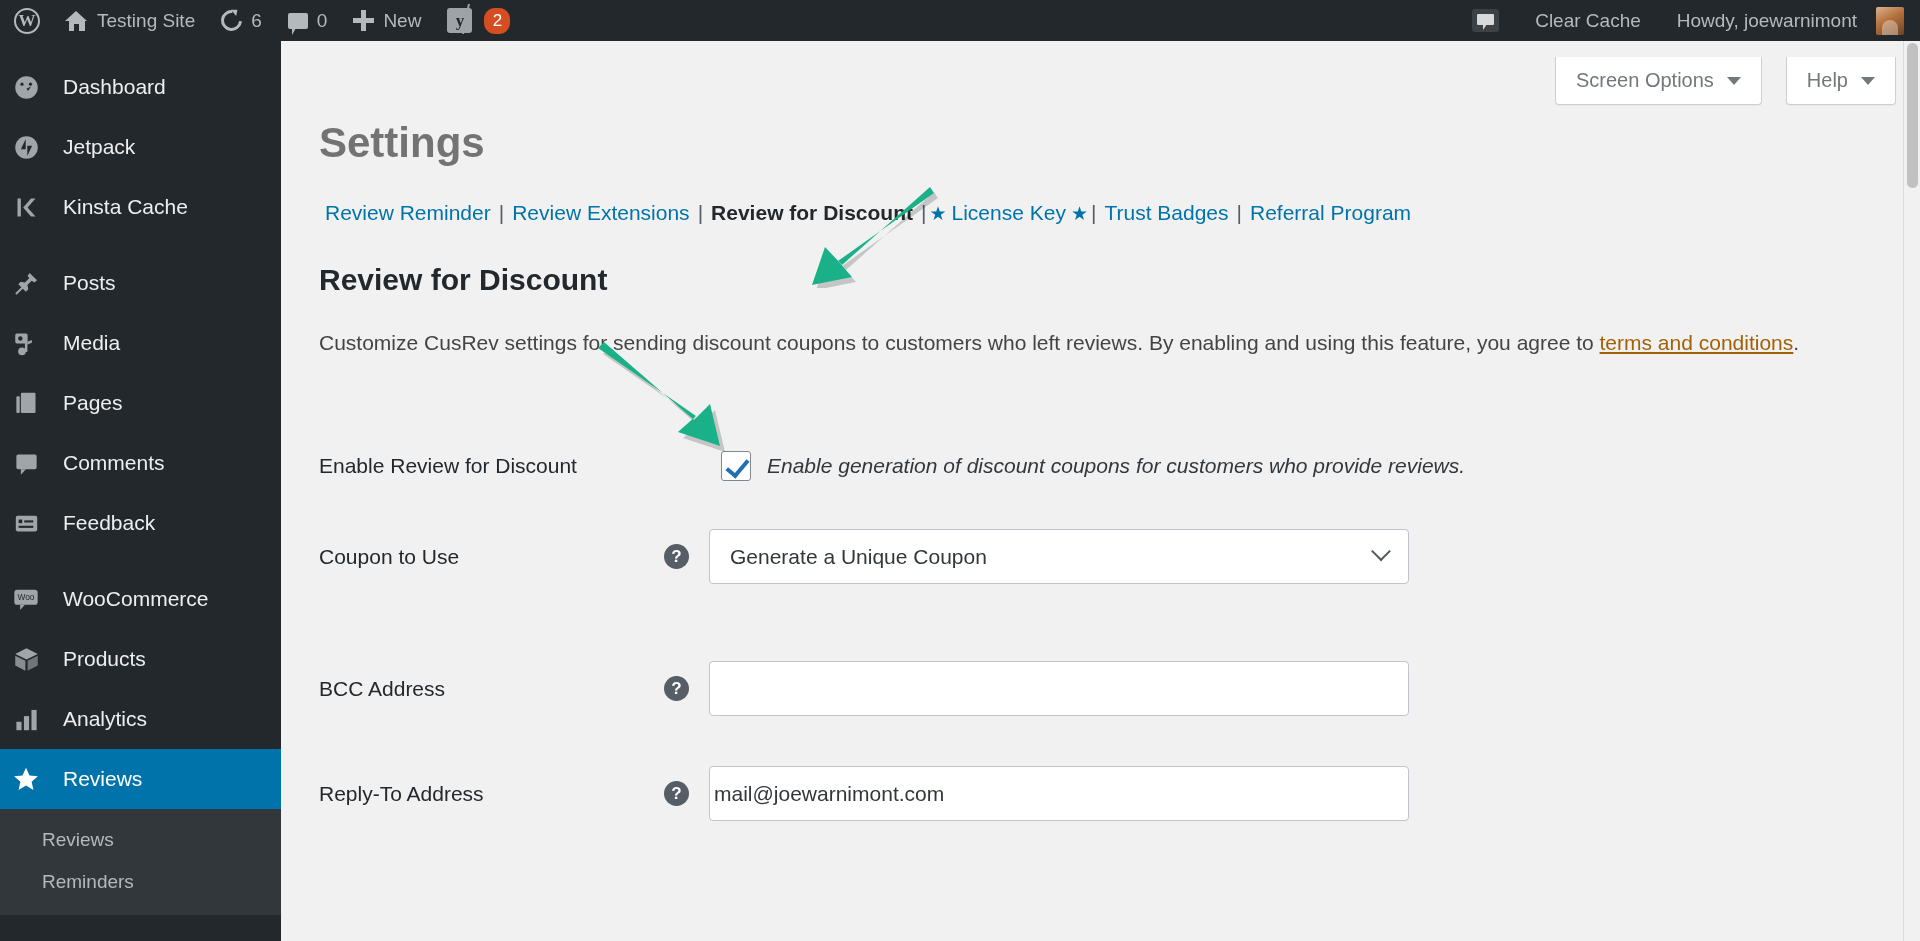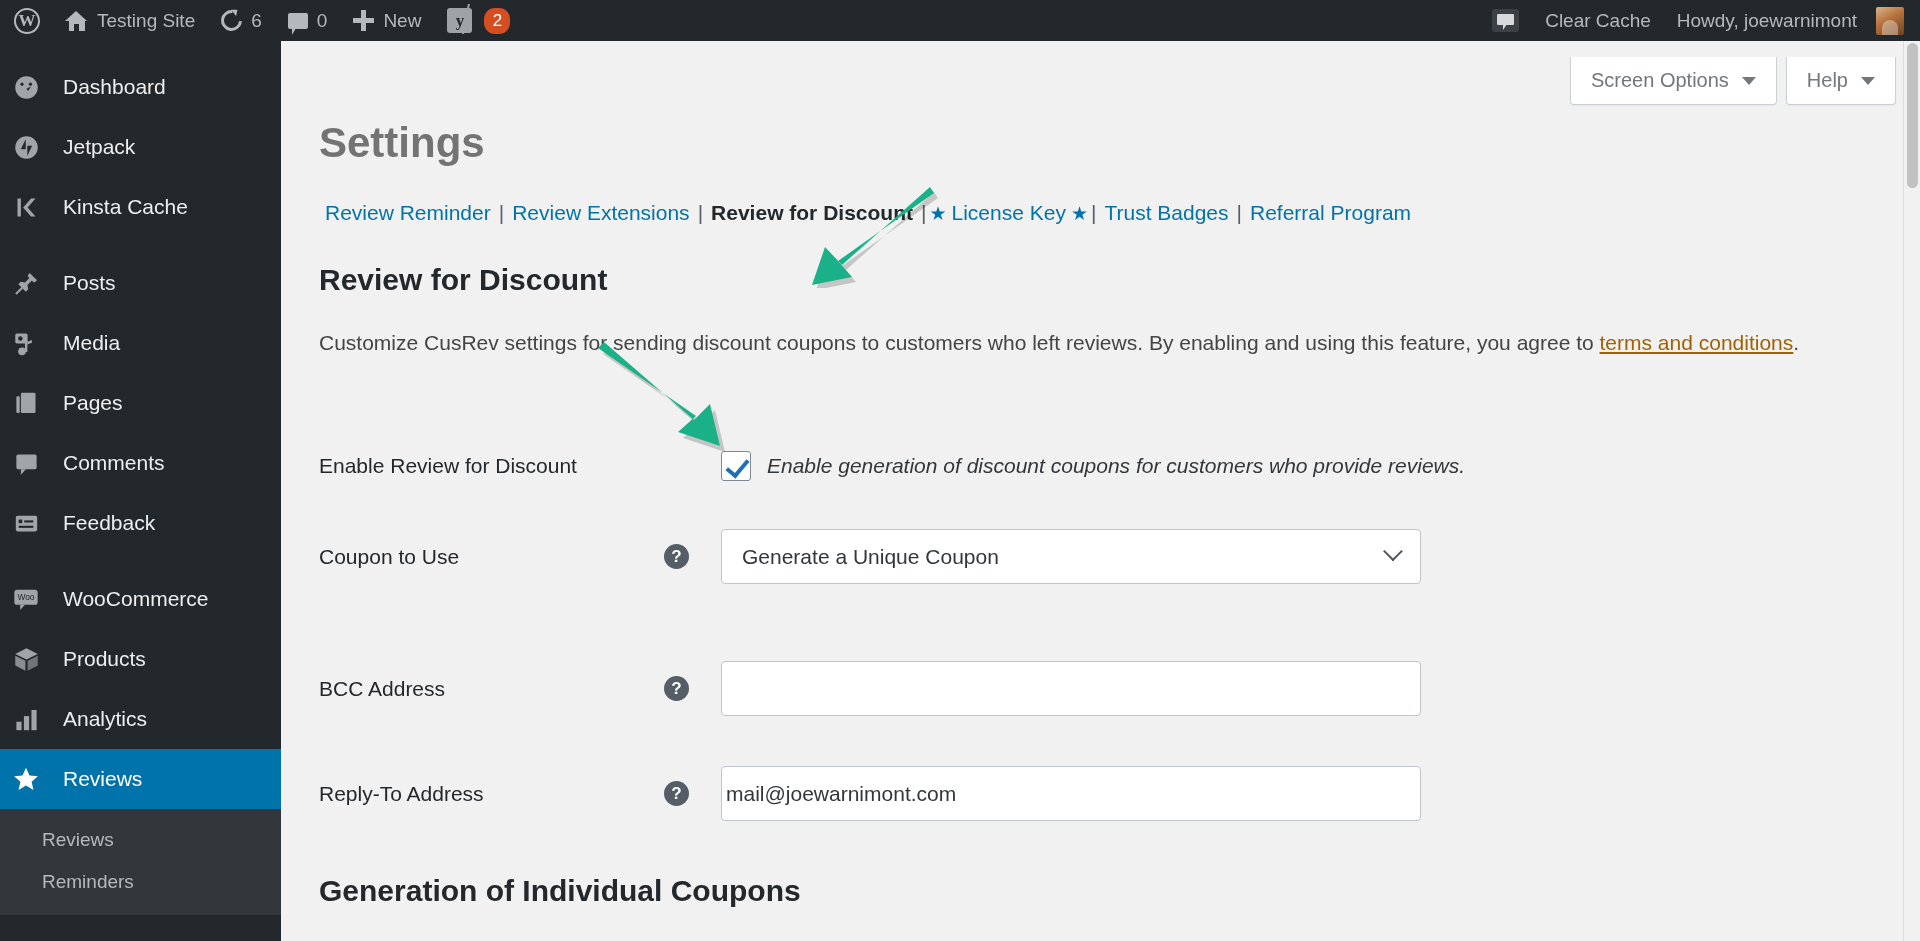"Clear Cache" .ab-right { gap: none -> 10px }
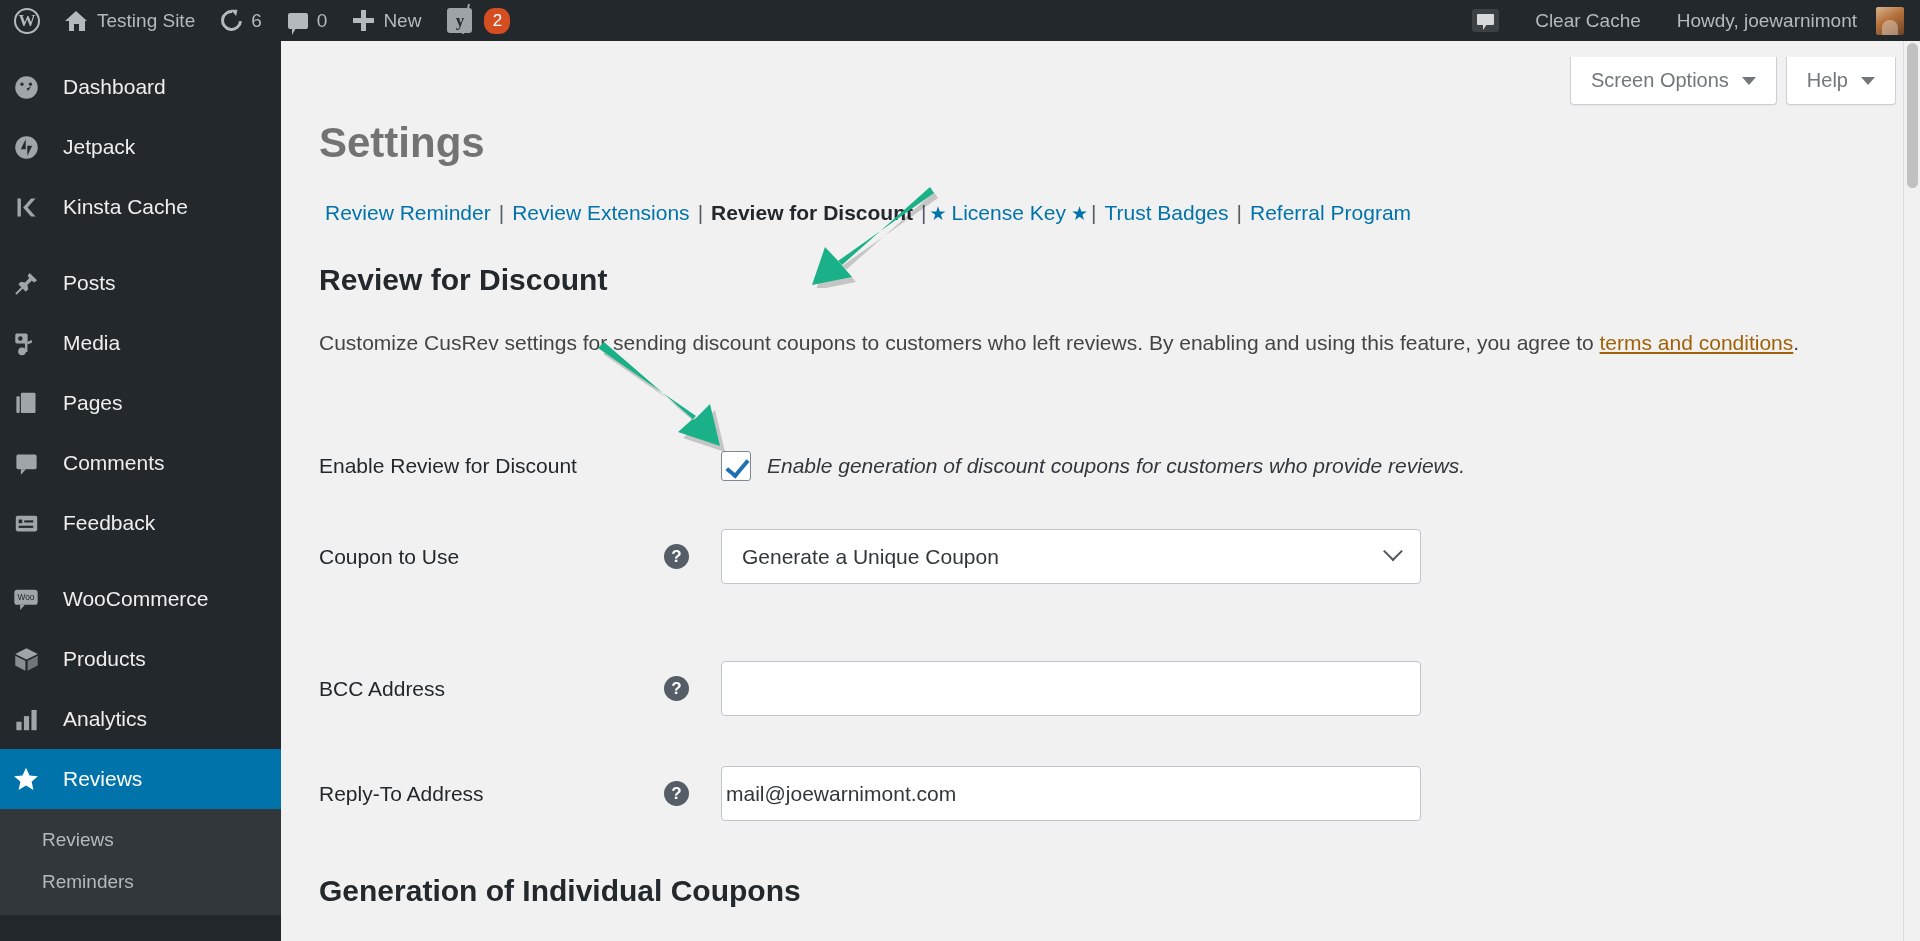"Screen Options" .screen-meta { gap: 9px -> 24px }
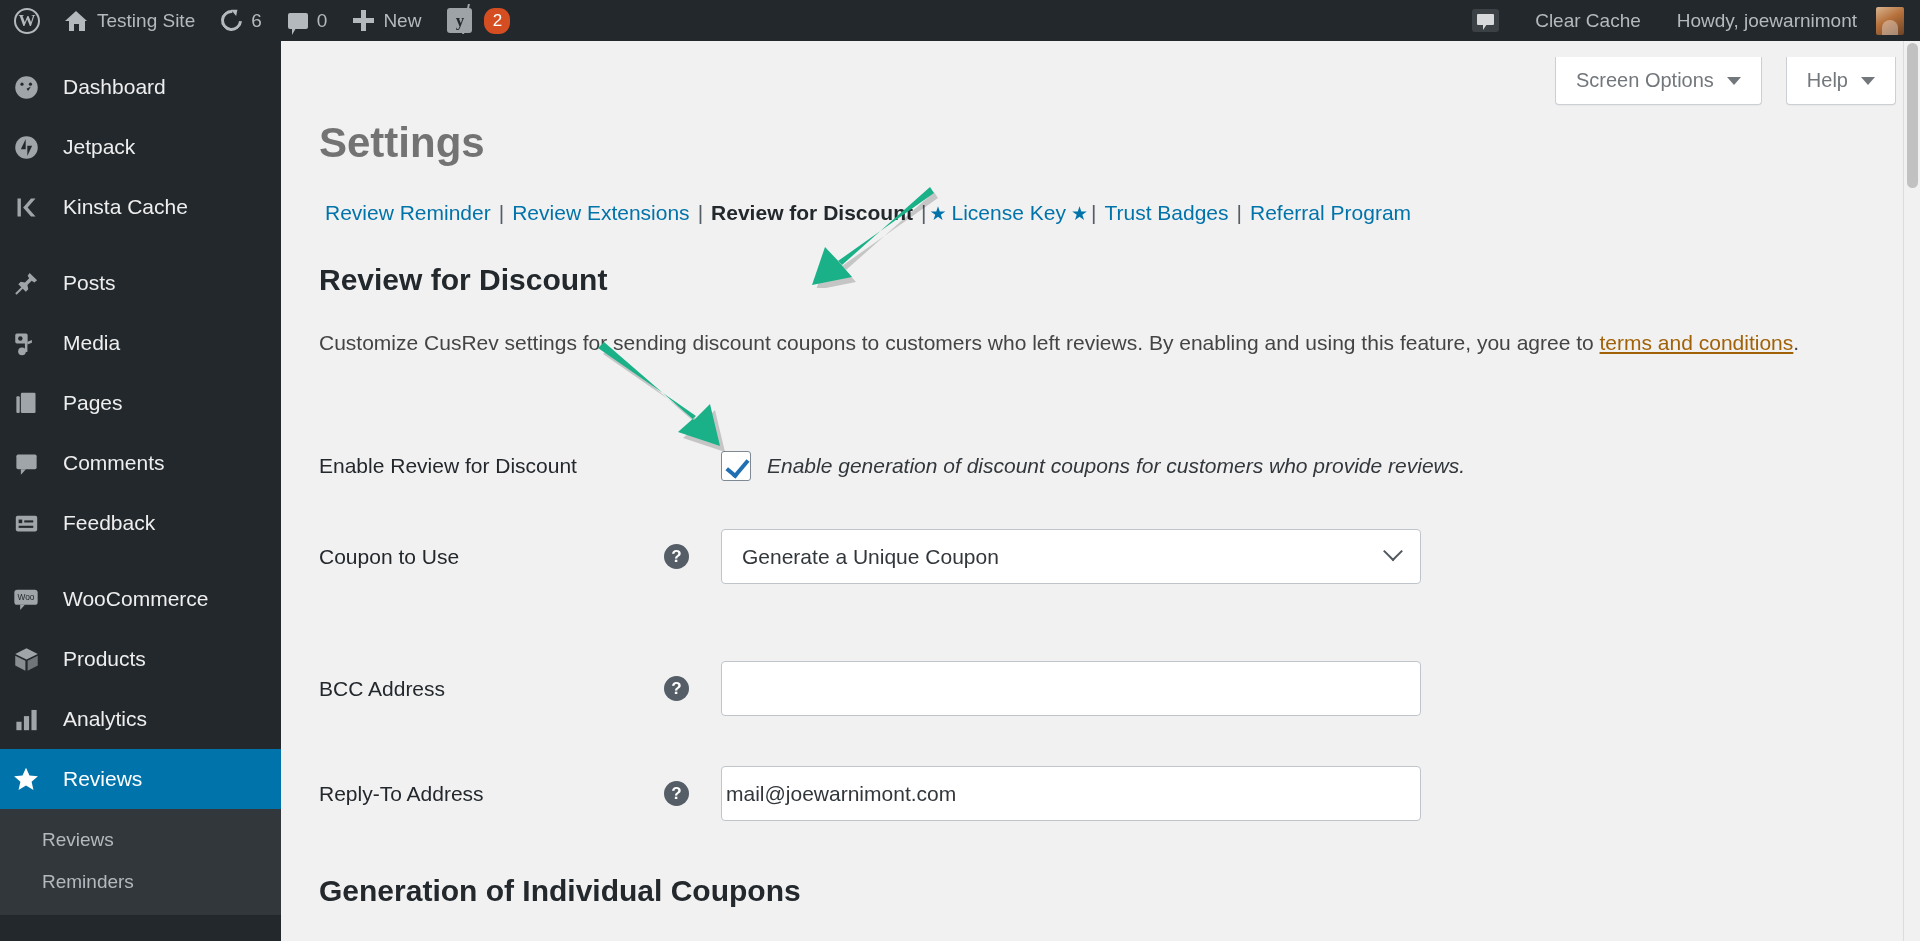"Generate a Unique Coupon" .field-wrap { margin-left: 32px -> 20px }
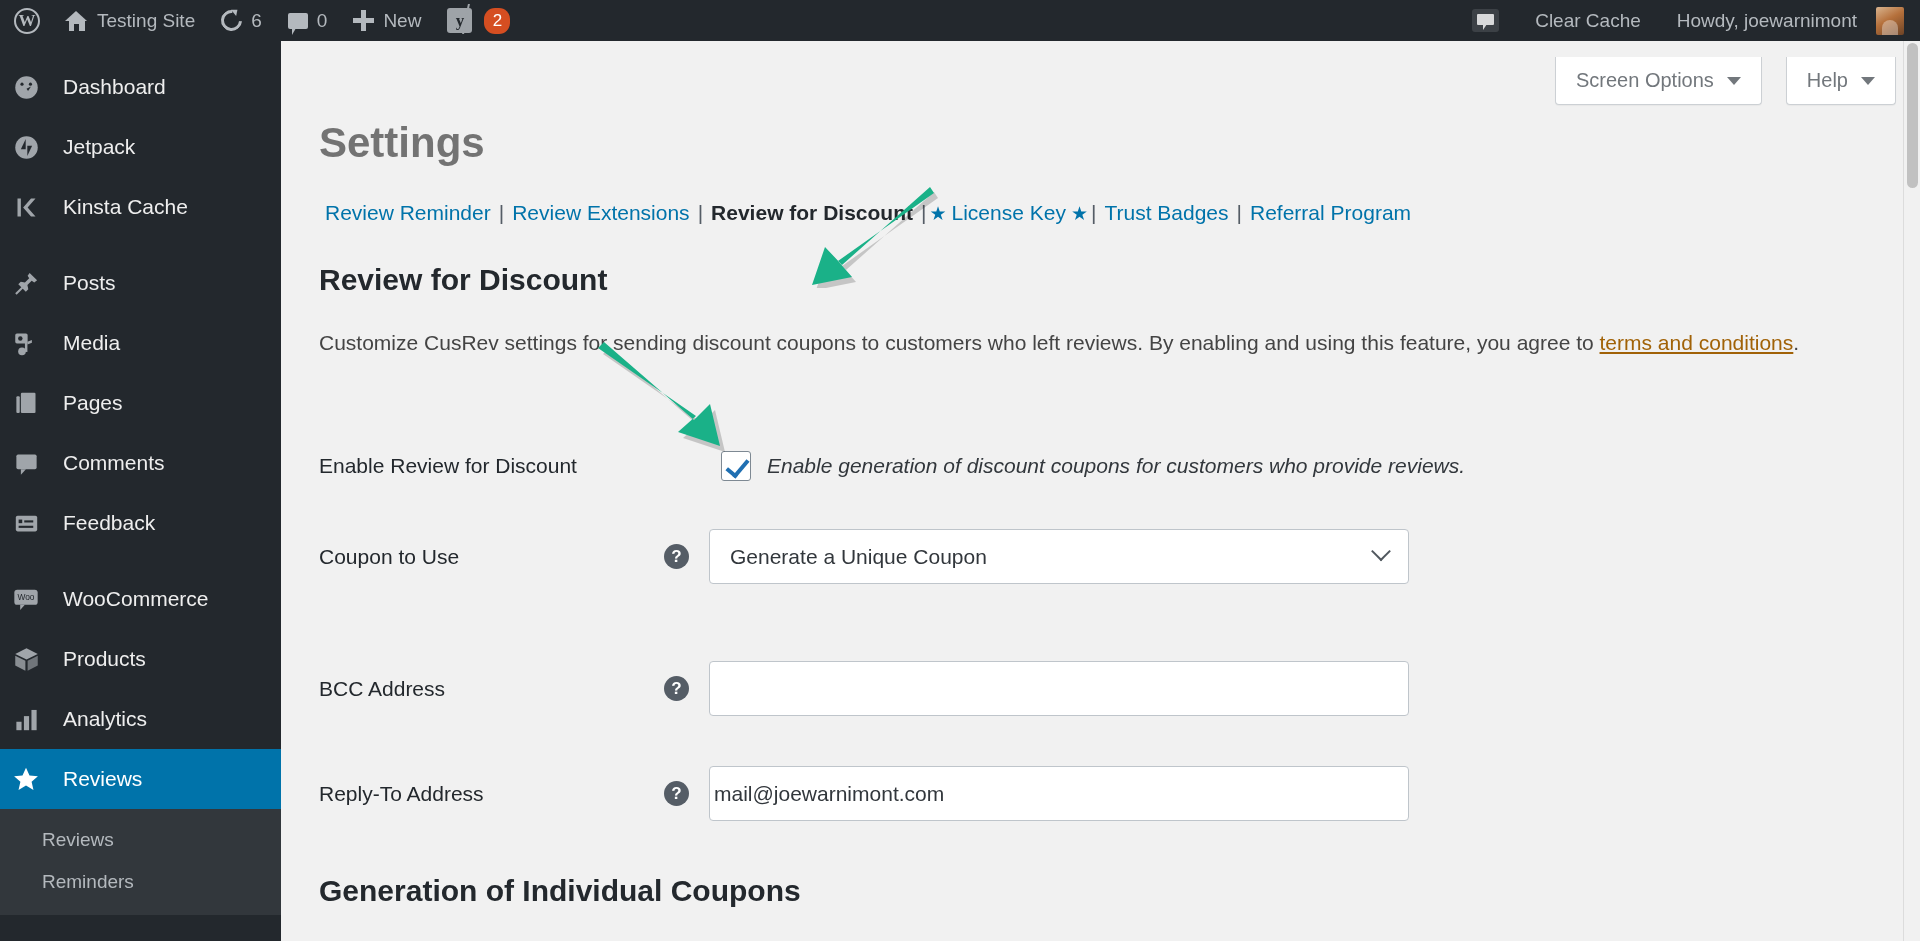"Generation of Individual Coupons" h2.section-title { html: <h2>Generation of Individual Coupons</h2> -> none }
